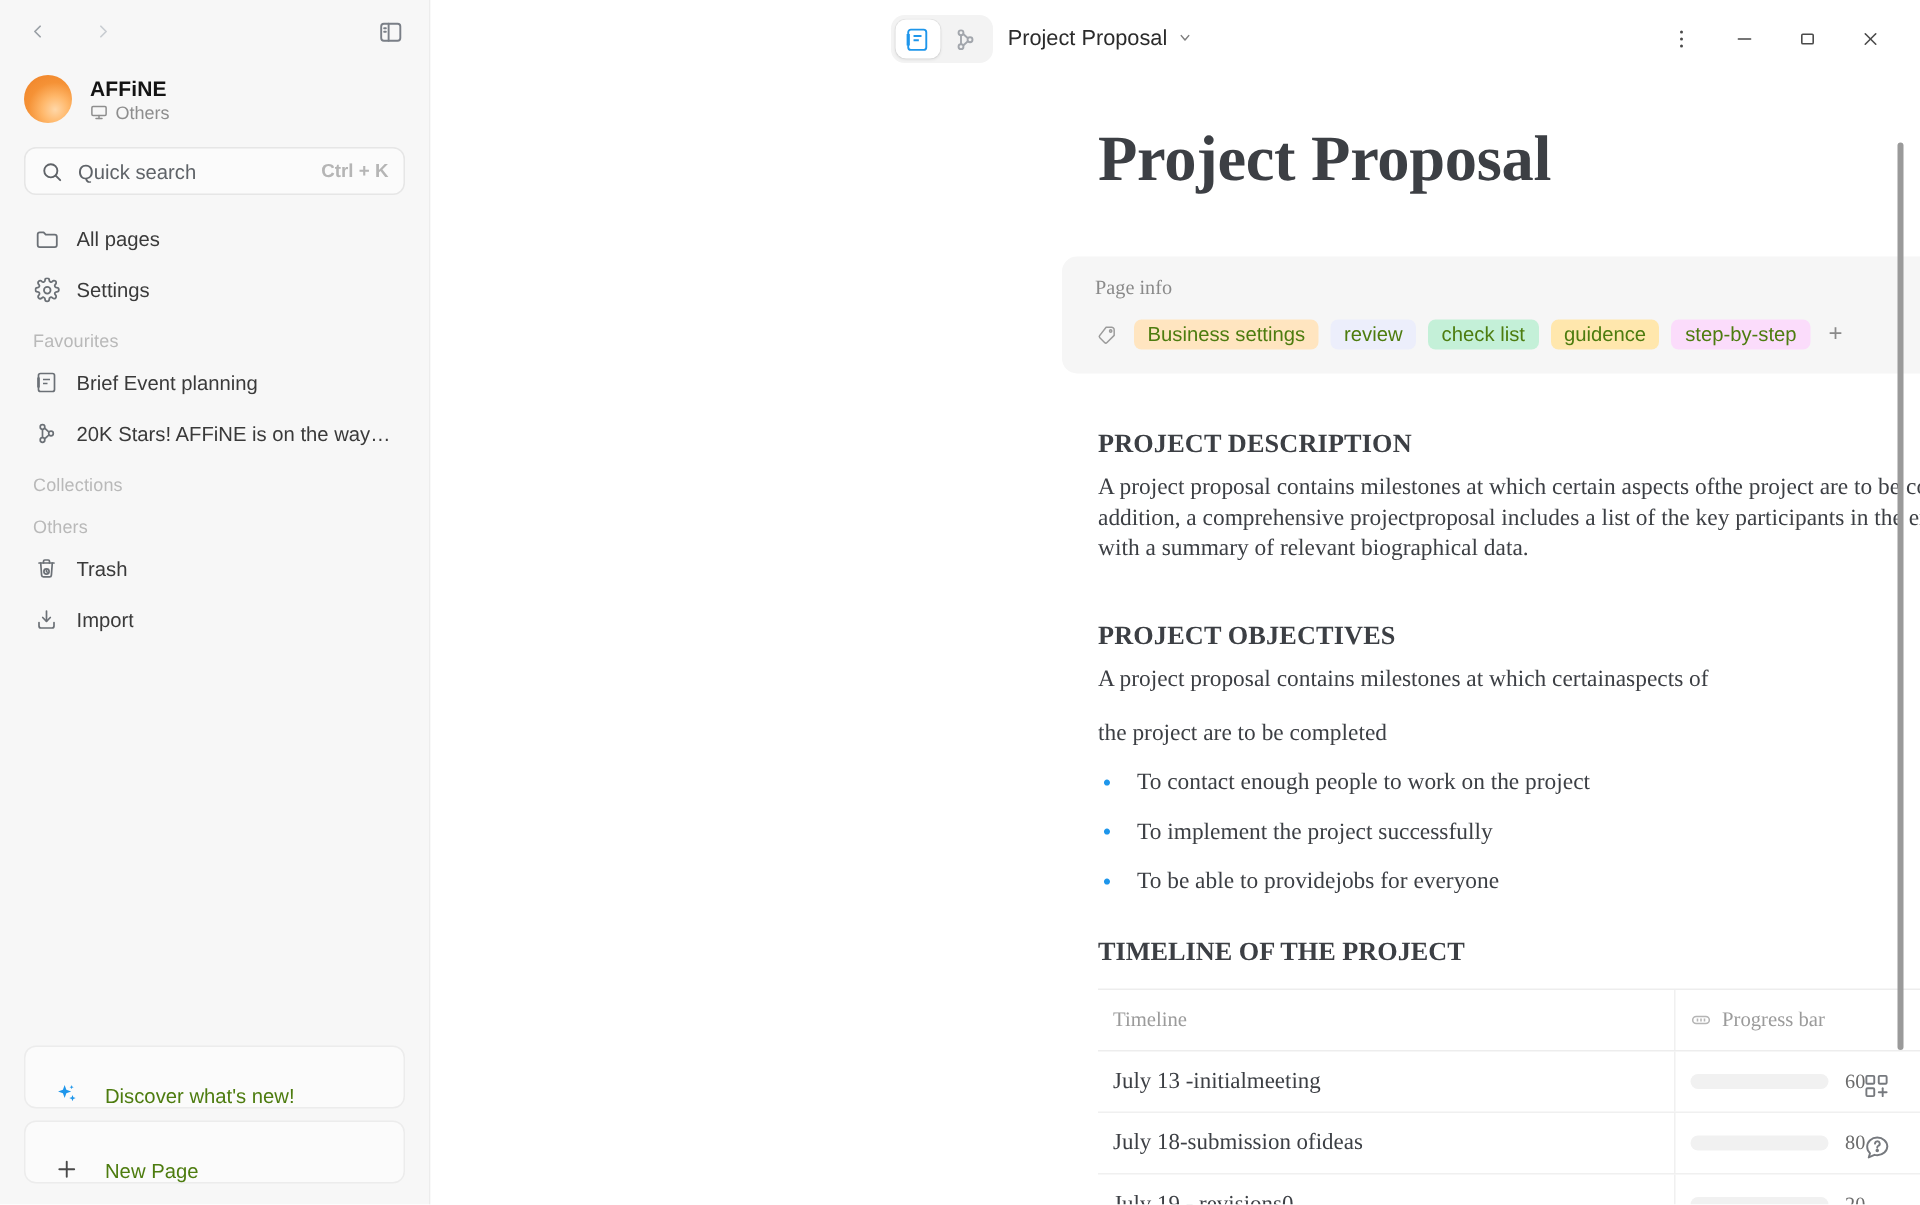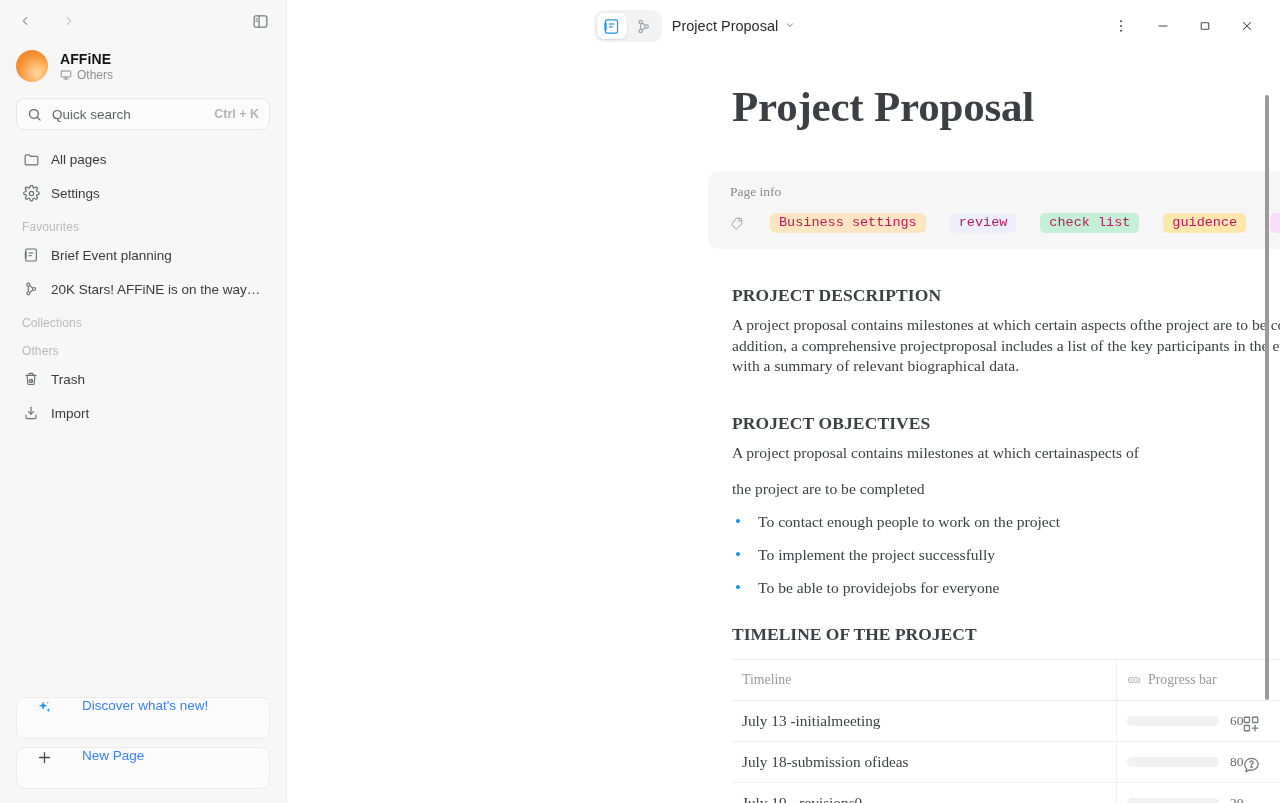"Business settings" .tag { color: #be185d -> #4d7c0f; font-family: Liberation Mono, monospace -> Liberation Sans, sans-serif; margin-left: 16px -> none }
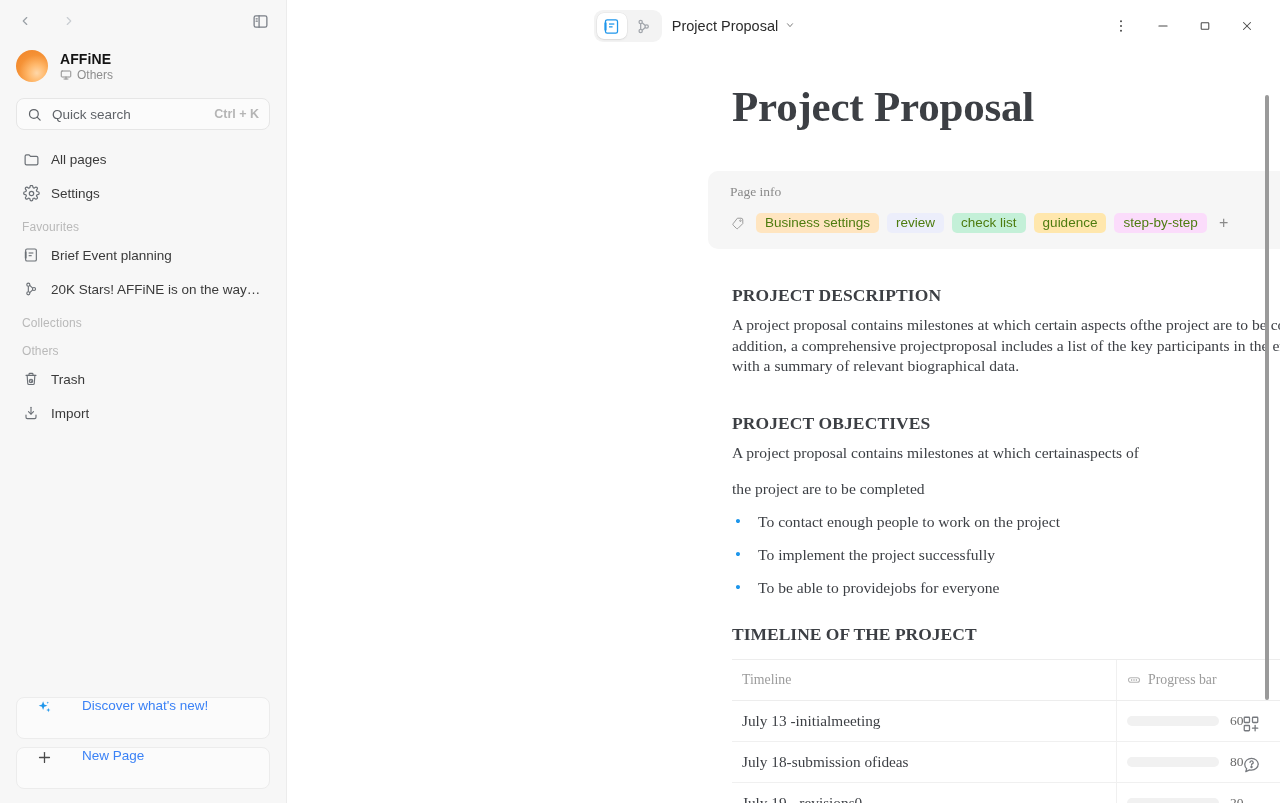"Discover what's new!" .sb-btn { align-items: flex-start -> flex-end; color: #3b82f6 -> #4d7c0f; gap: 29px -> 17px }
